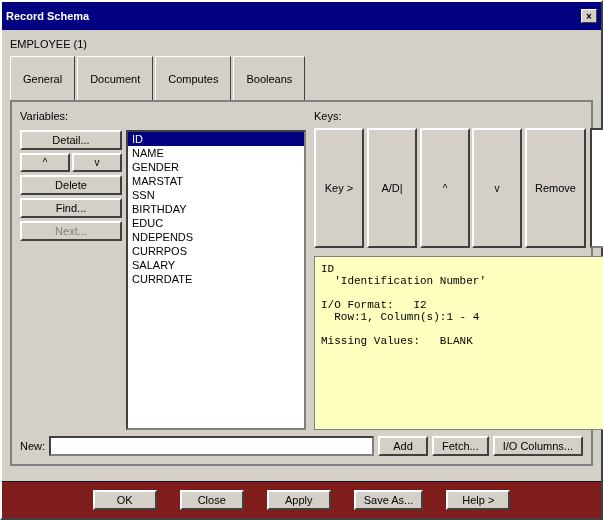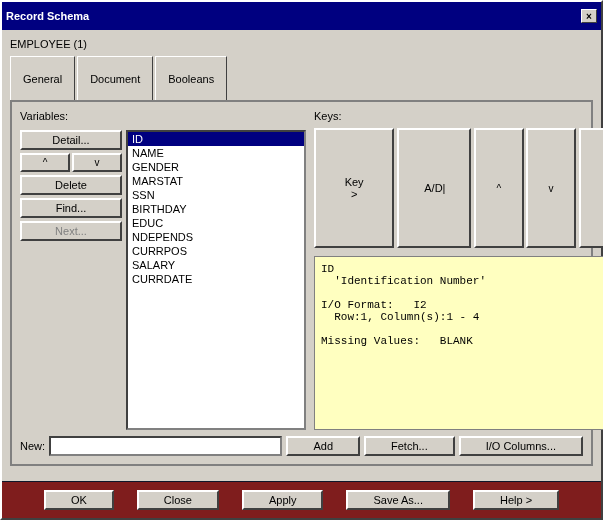"Computes" button.tab { html: none -> <button>Computes</button> }
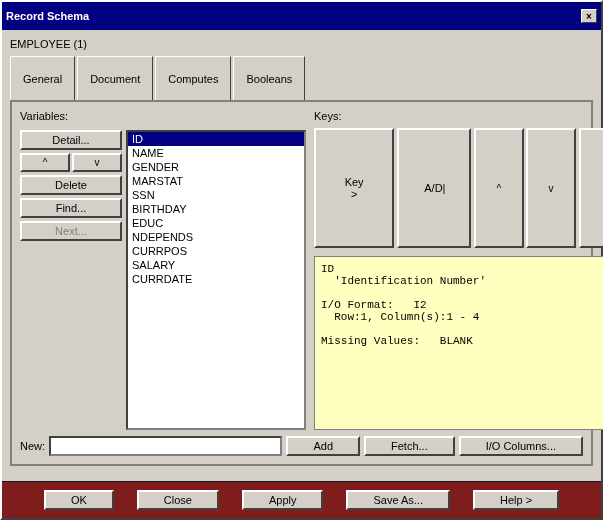"Detail..." .btn { padding: 2px 25px -> 2px 8px }
